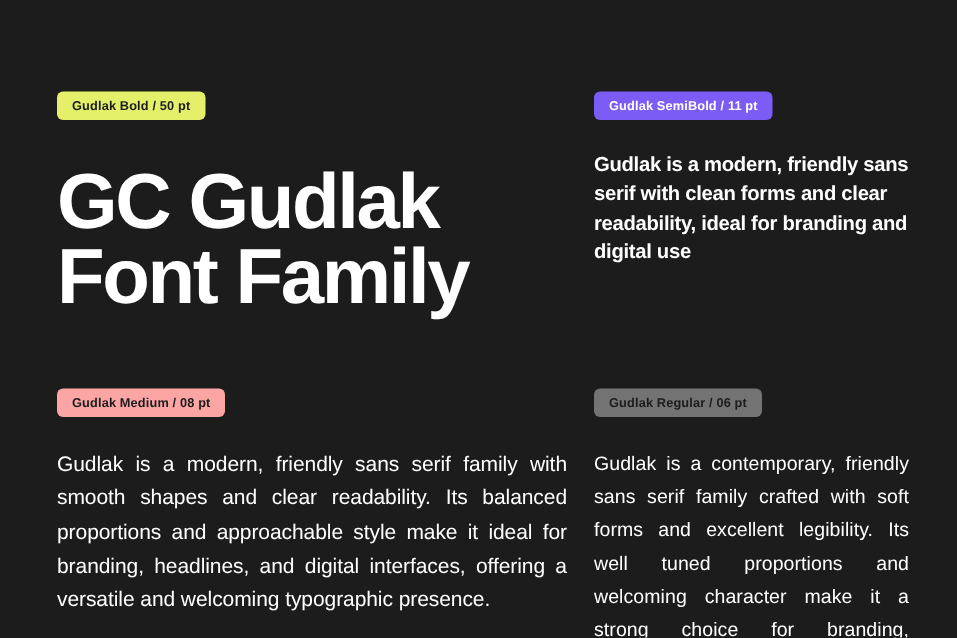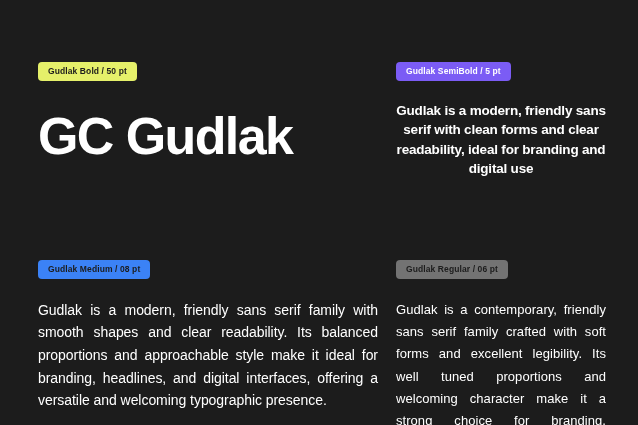"Gudlak SemiBold / 5 pt" span.tag { text: 5 -> 11 }
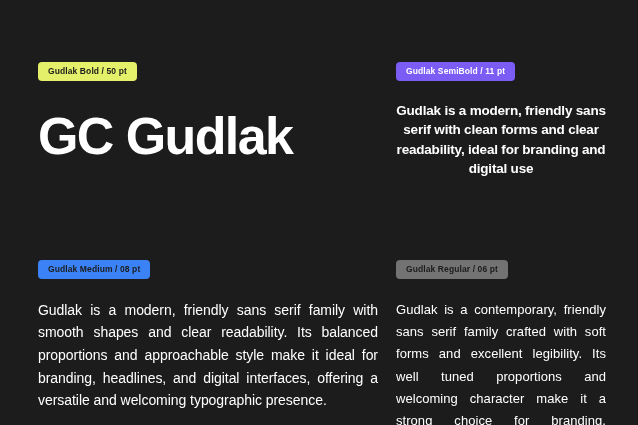"Gudlak is a modern, friendly sans serif with" .semi-text { text-align: center -> none }
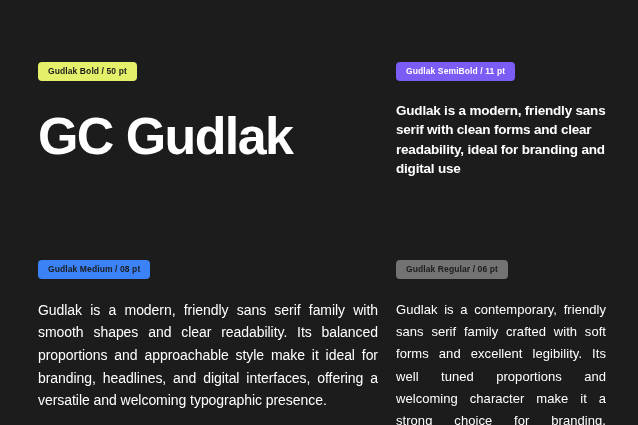"Font Family" span.line { html: none -> <span>Font Family</span> }
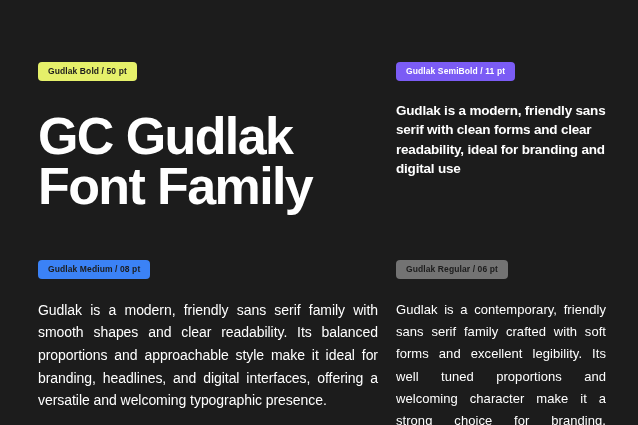"Gudlak Medium / 08 pt" .tag-pink { background: #3b82f6 -> #fca5a5 }
